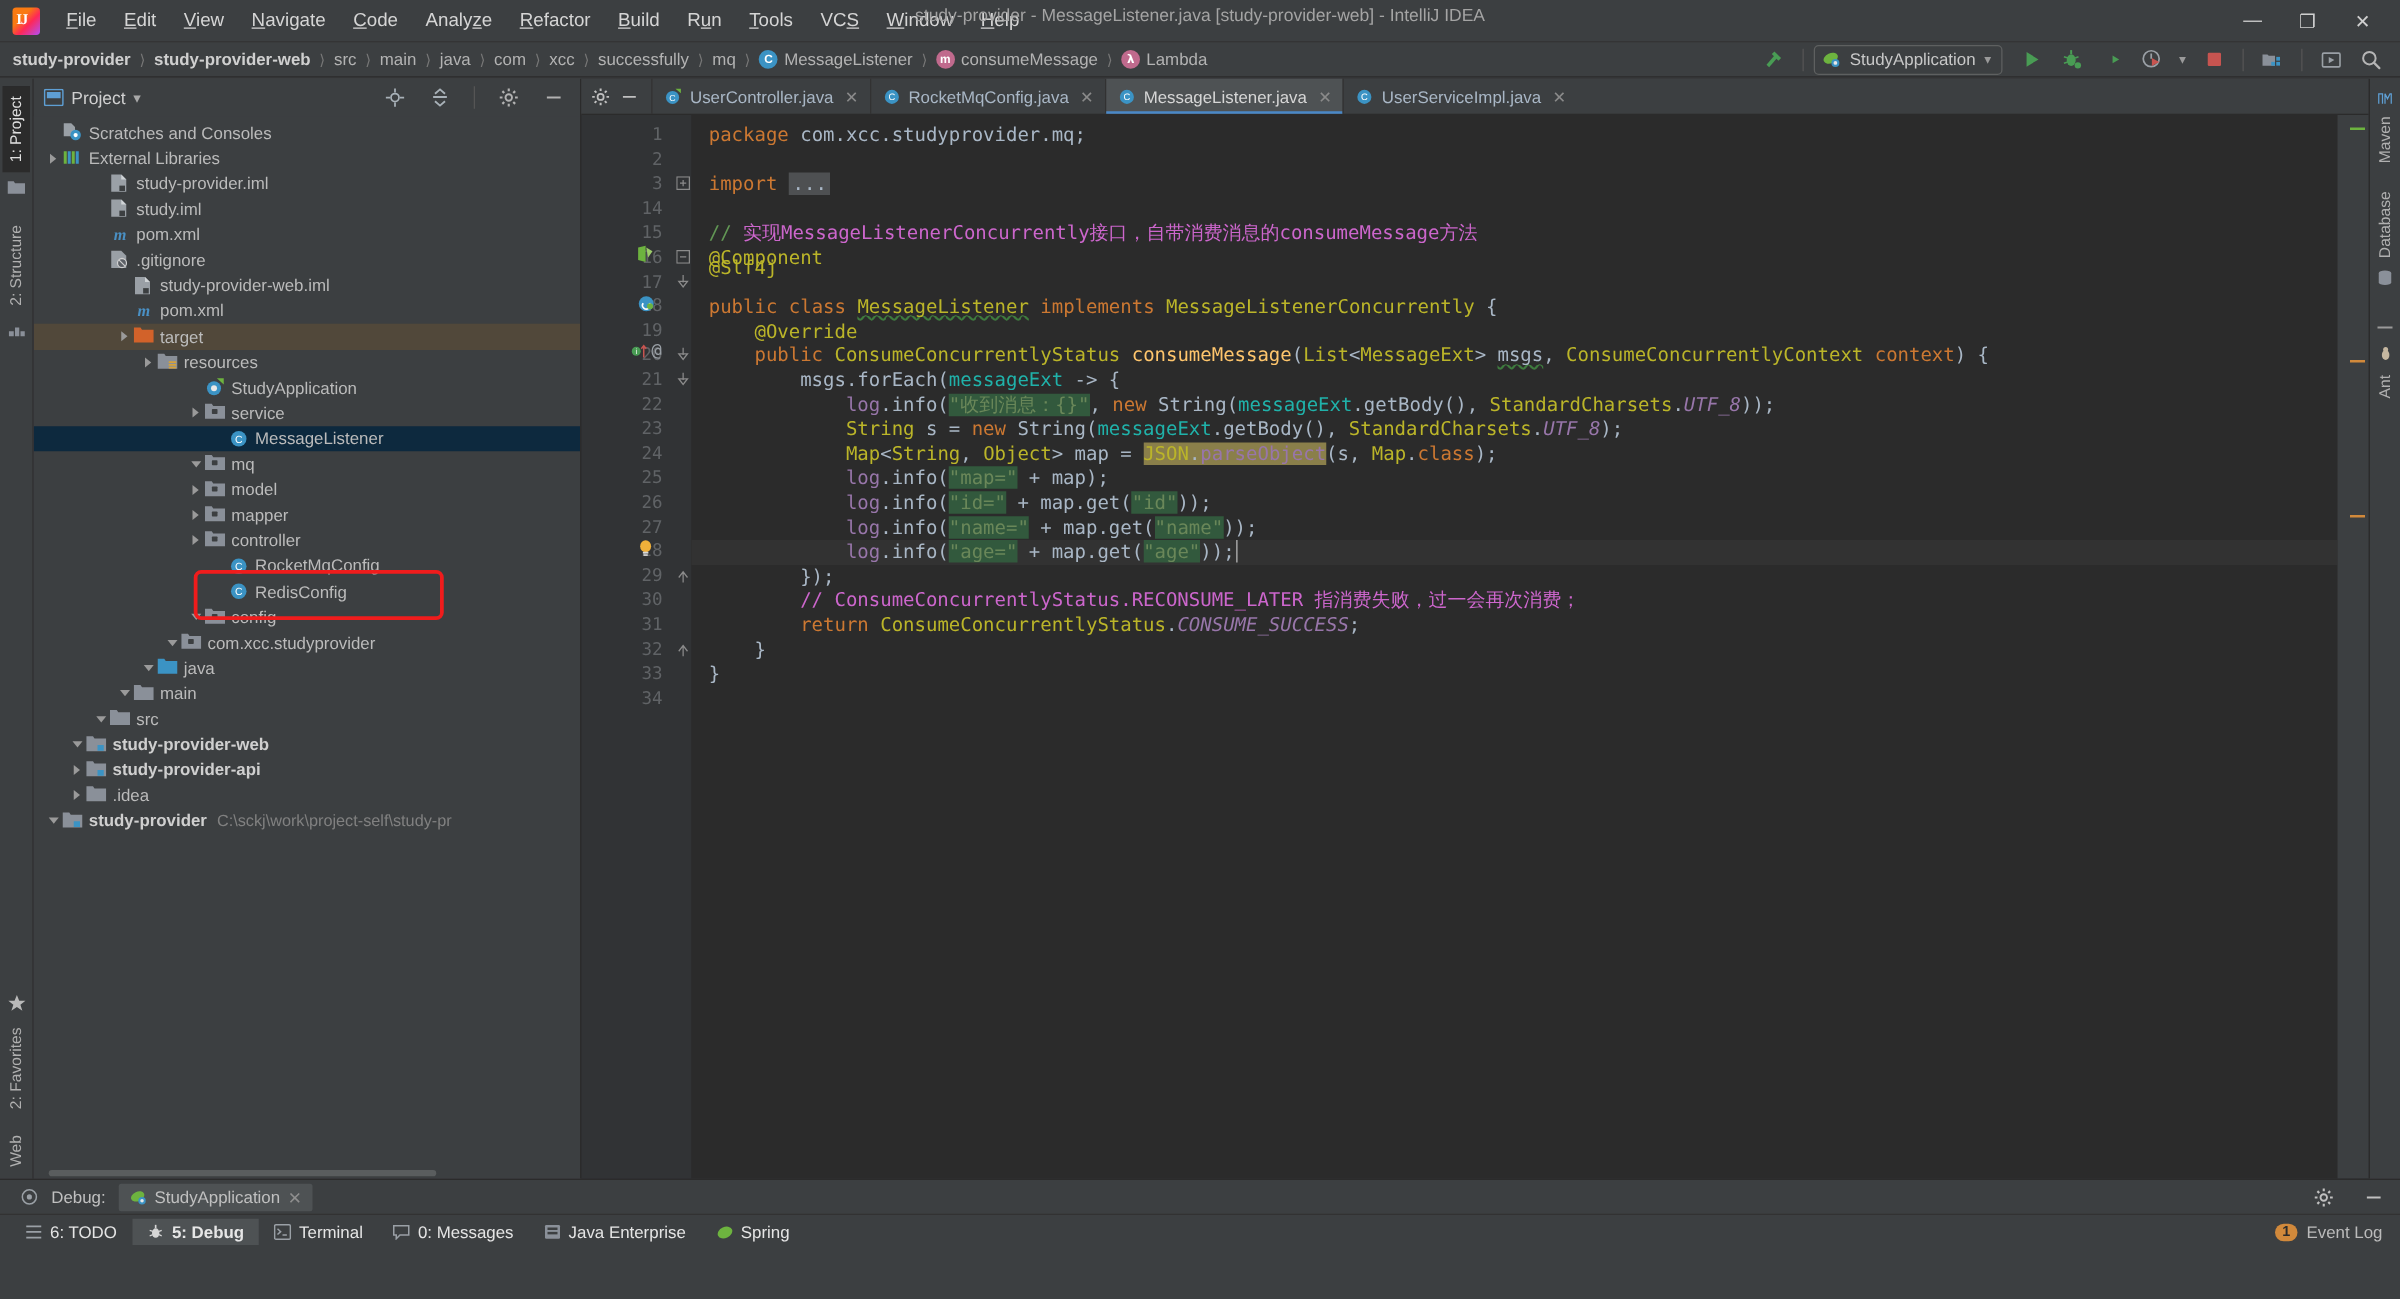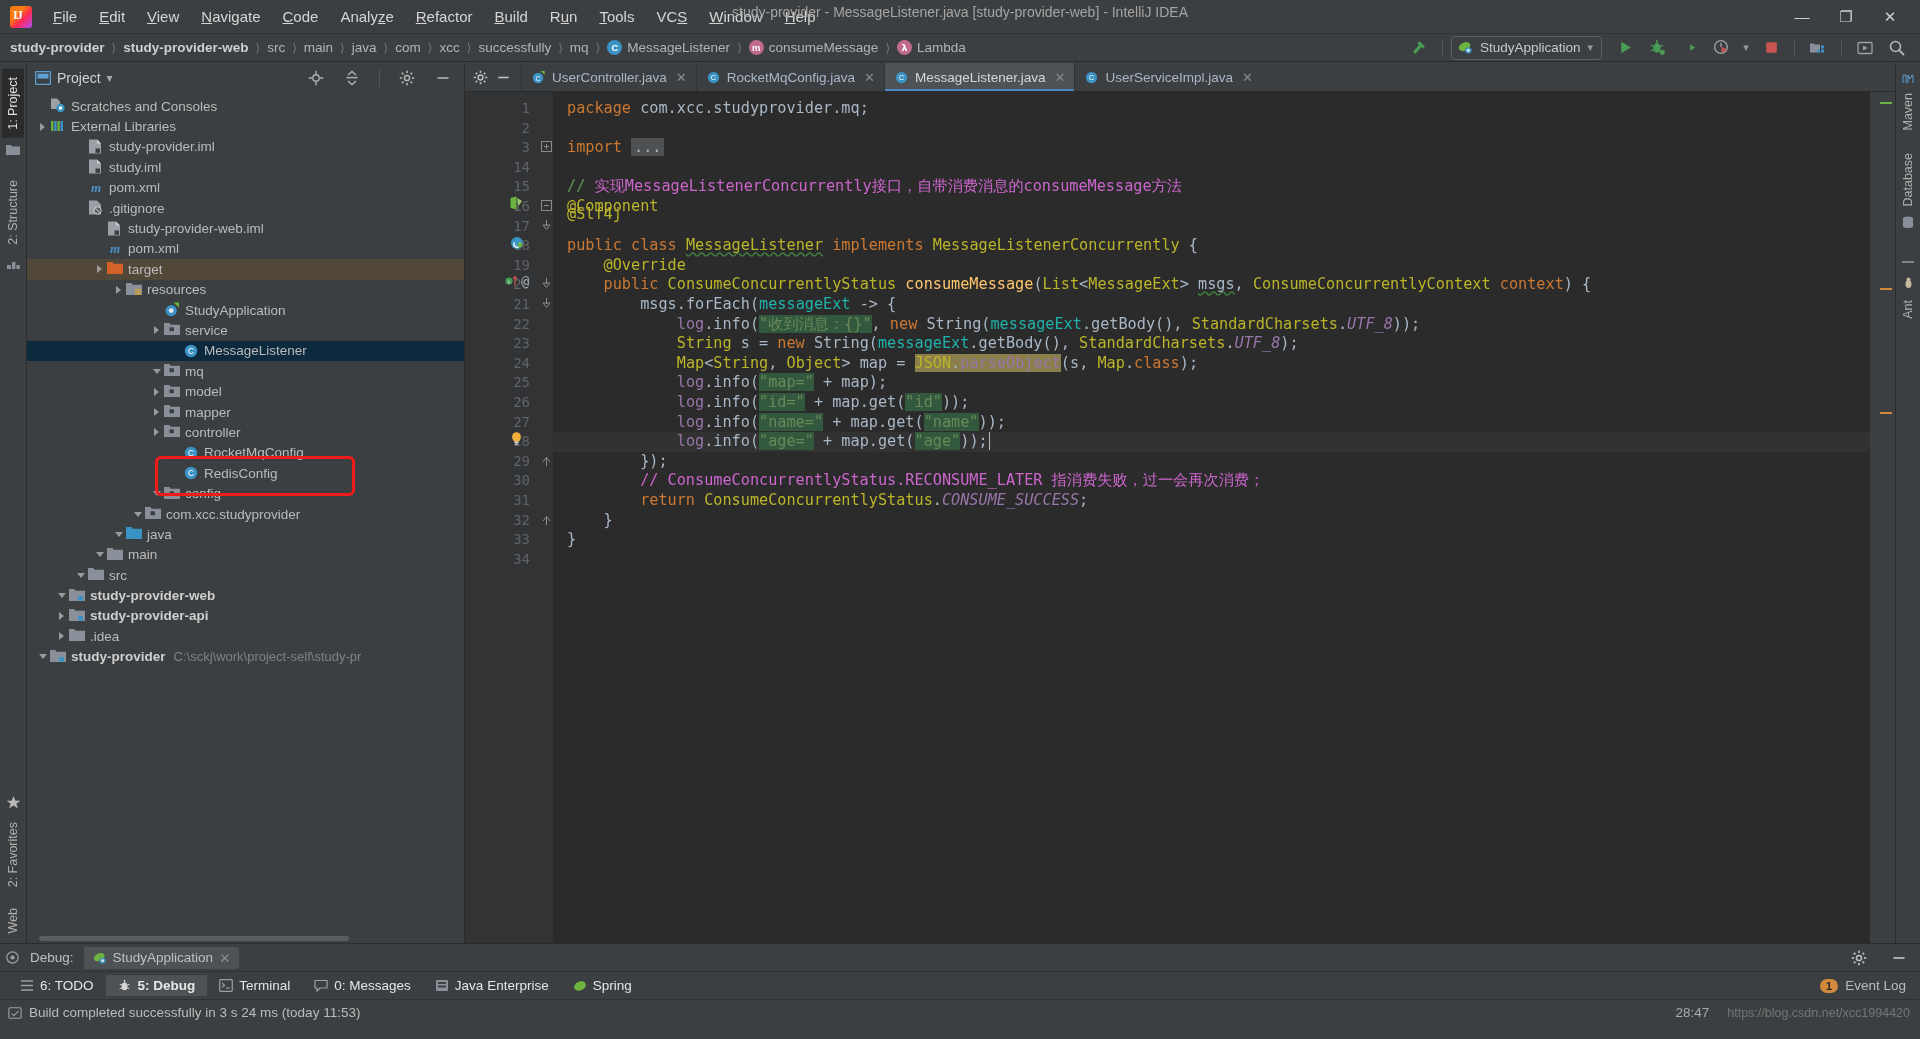"Debug:" .debug-head { padding-left: 5px -> 16px }
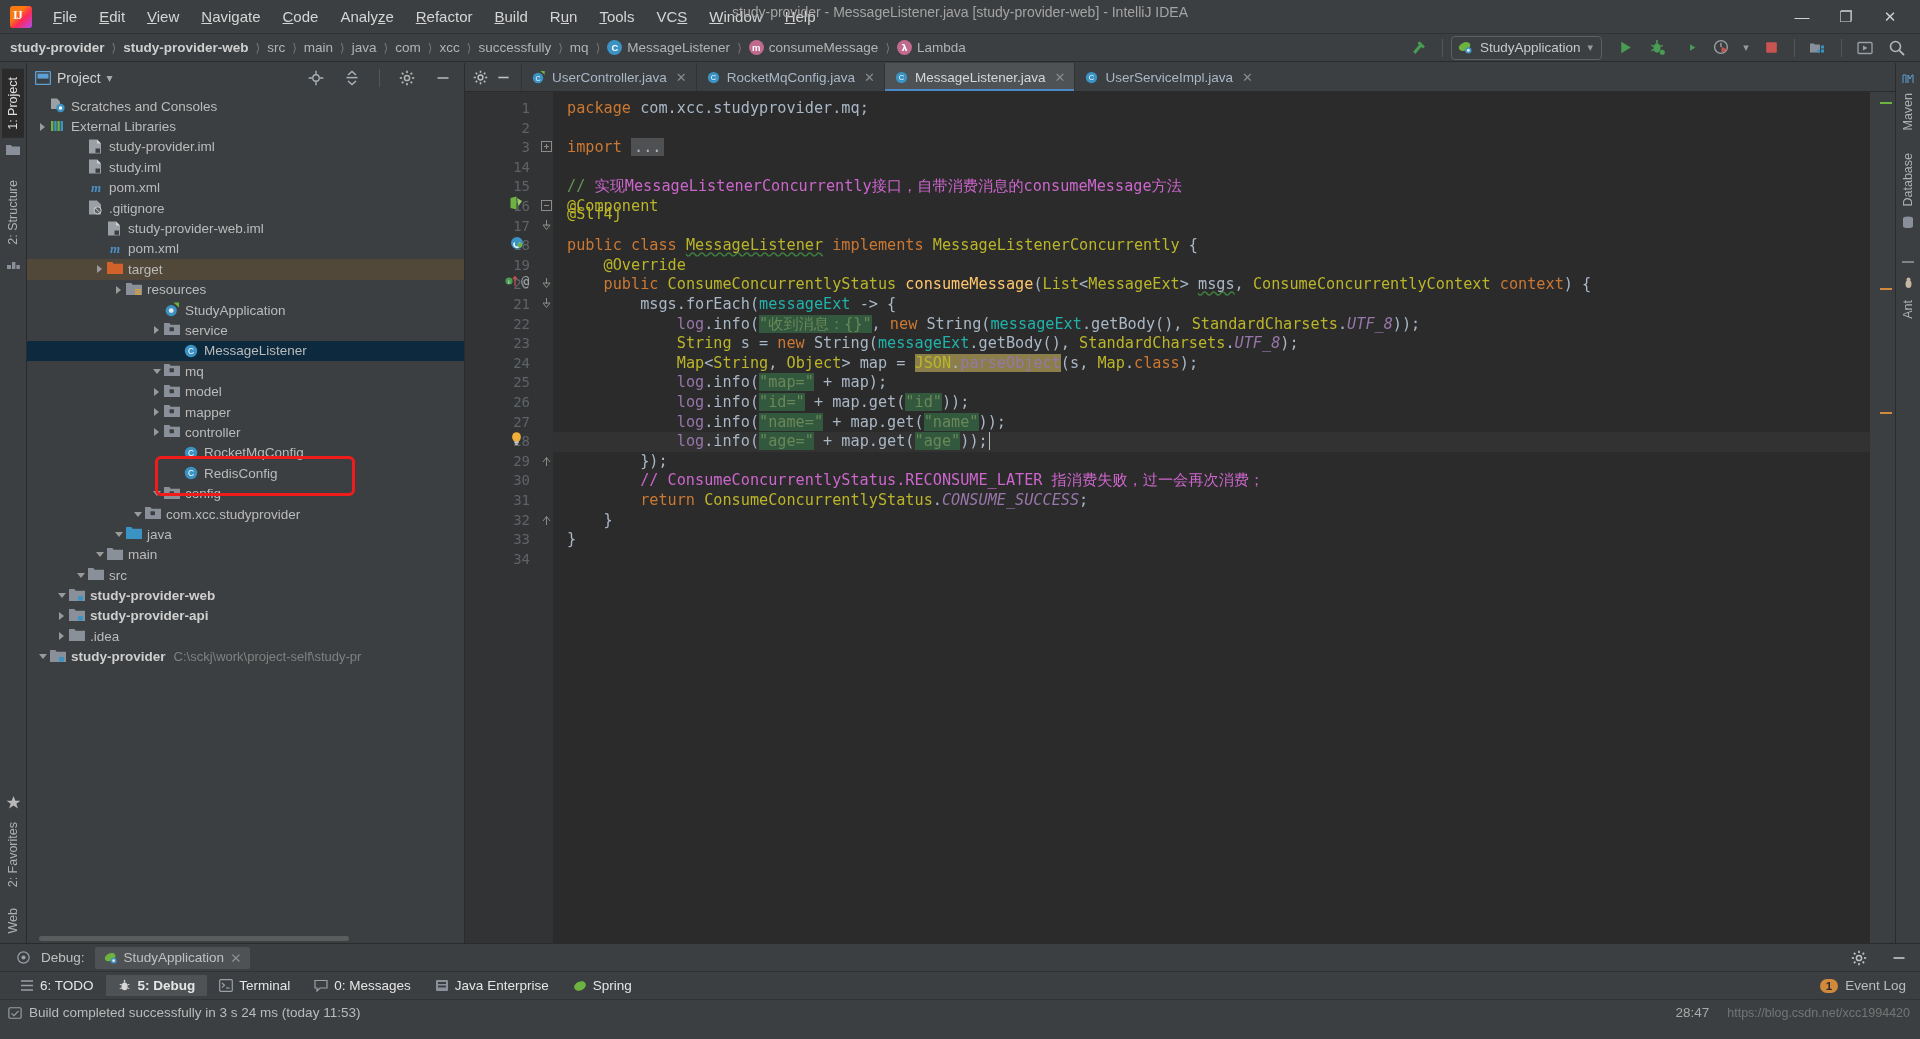"Build completed successfully in 3" div.statusbar { html: <div> <span> <svg> <rect></rect> <path></path> </svg> </span> <span>Build completed successfully in 3 s 24 ms (today 11:53)</span> <span></span> <div> <span>28:47</span> <span>https://blog.csdn.net/xcc1994420</span> </div> </div> -> none }
